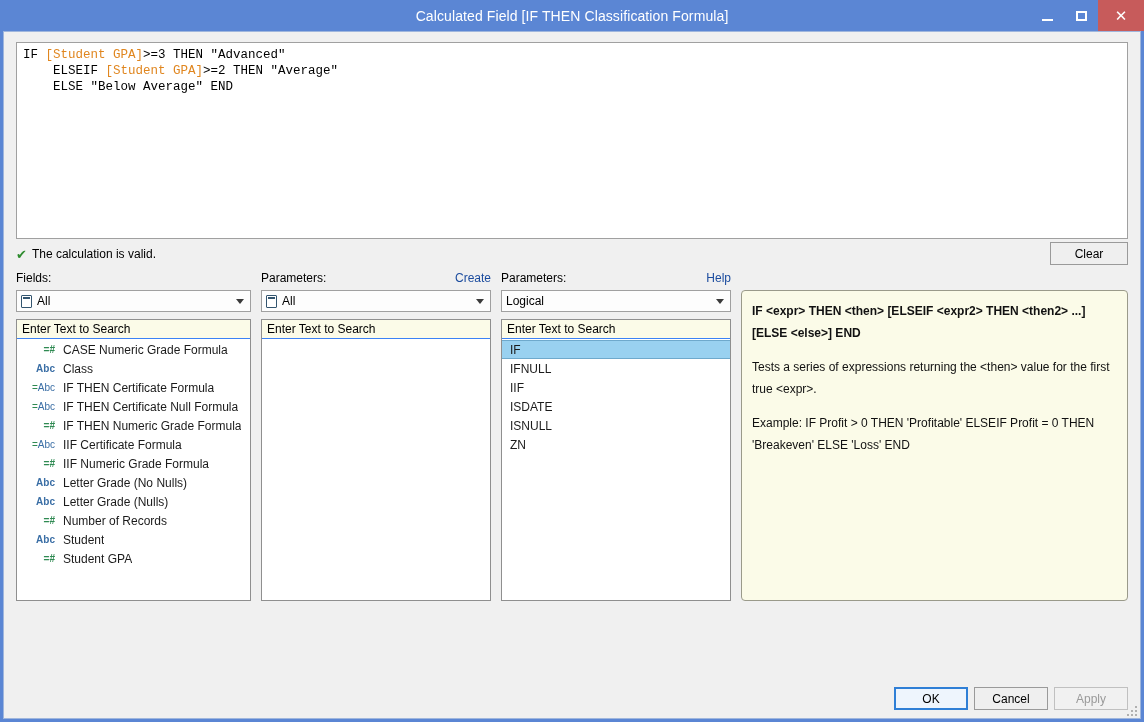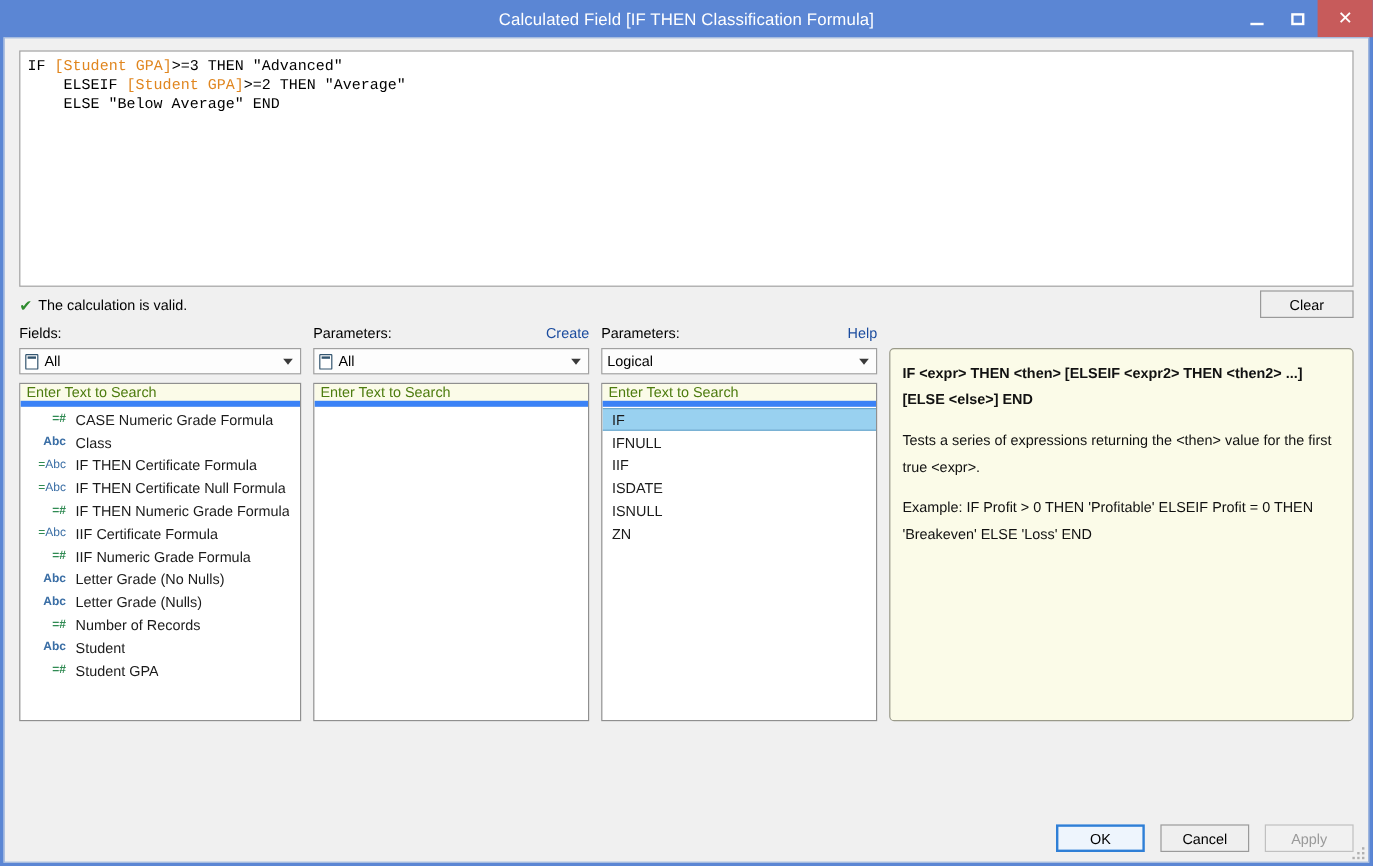"Enter Text to Search" .search-box { border-bottom: 5px solid #3b82f6 -> 1px solid #3b82f6; color: #4d7c0f -> #000000 }
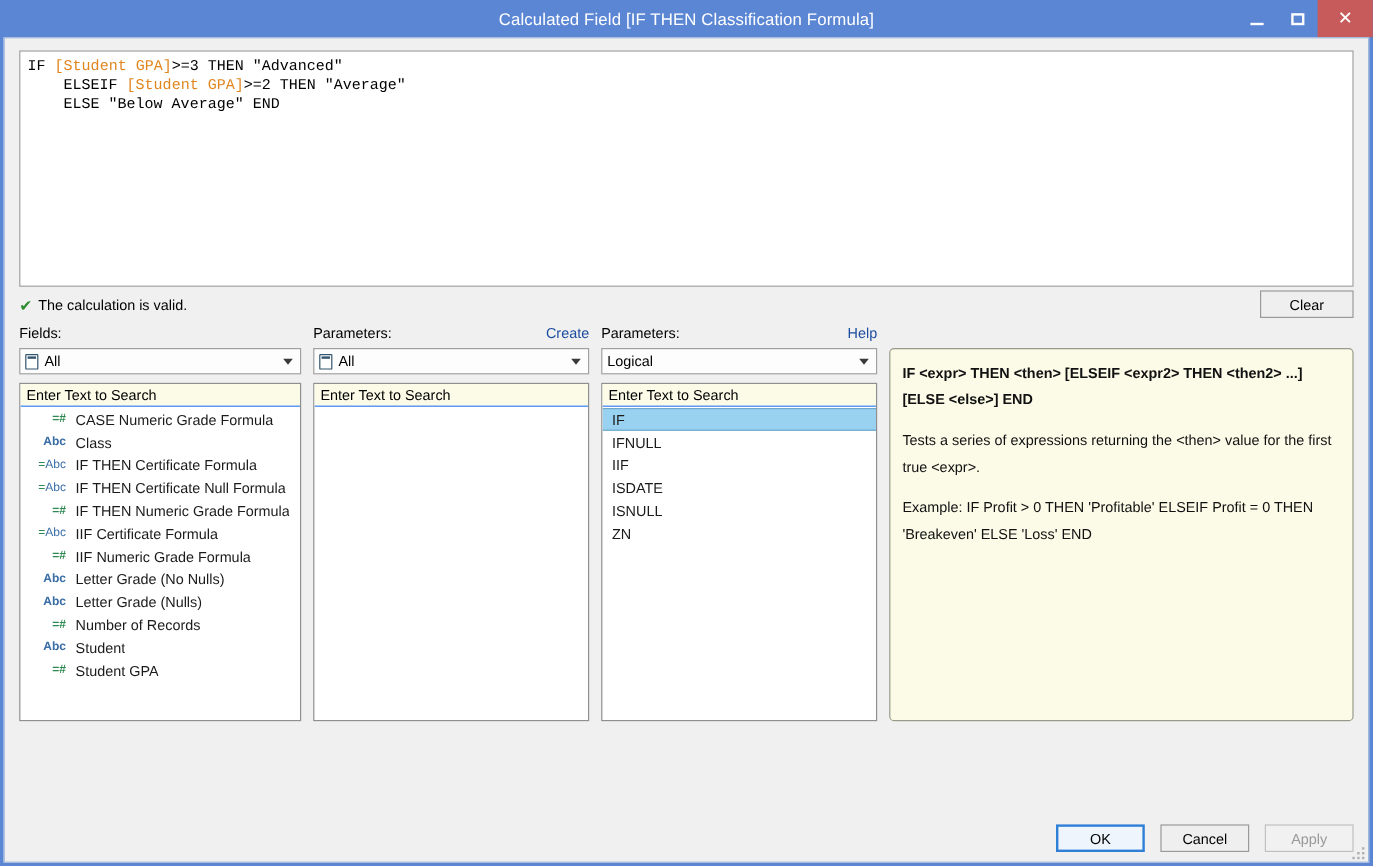"OK" .bottom { gap: 13px -> 6px }
